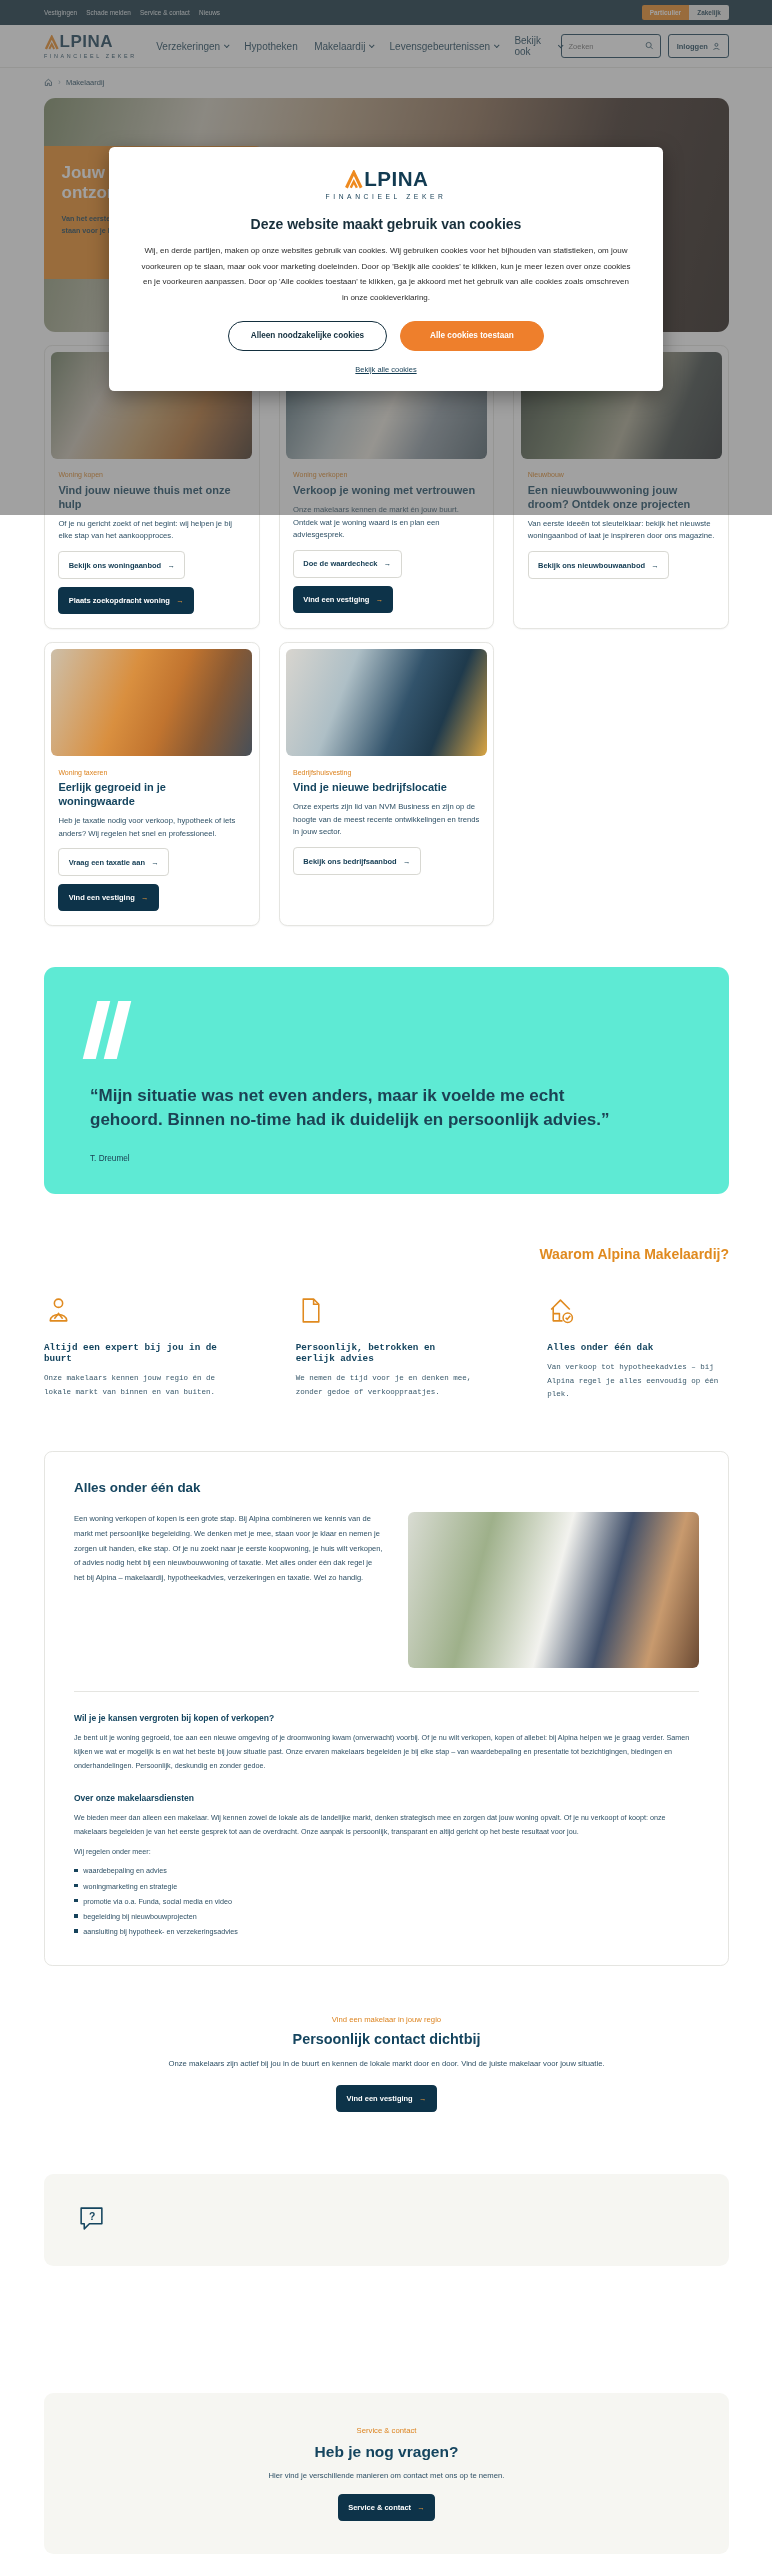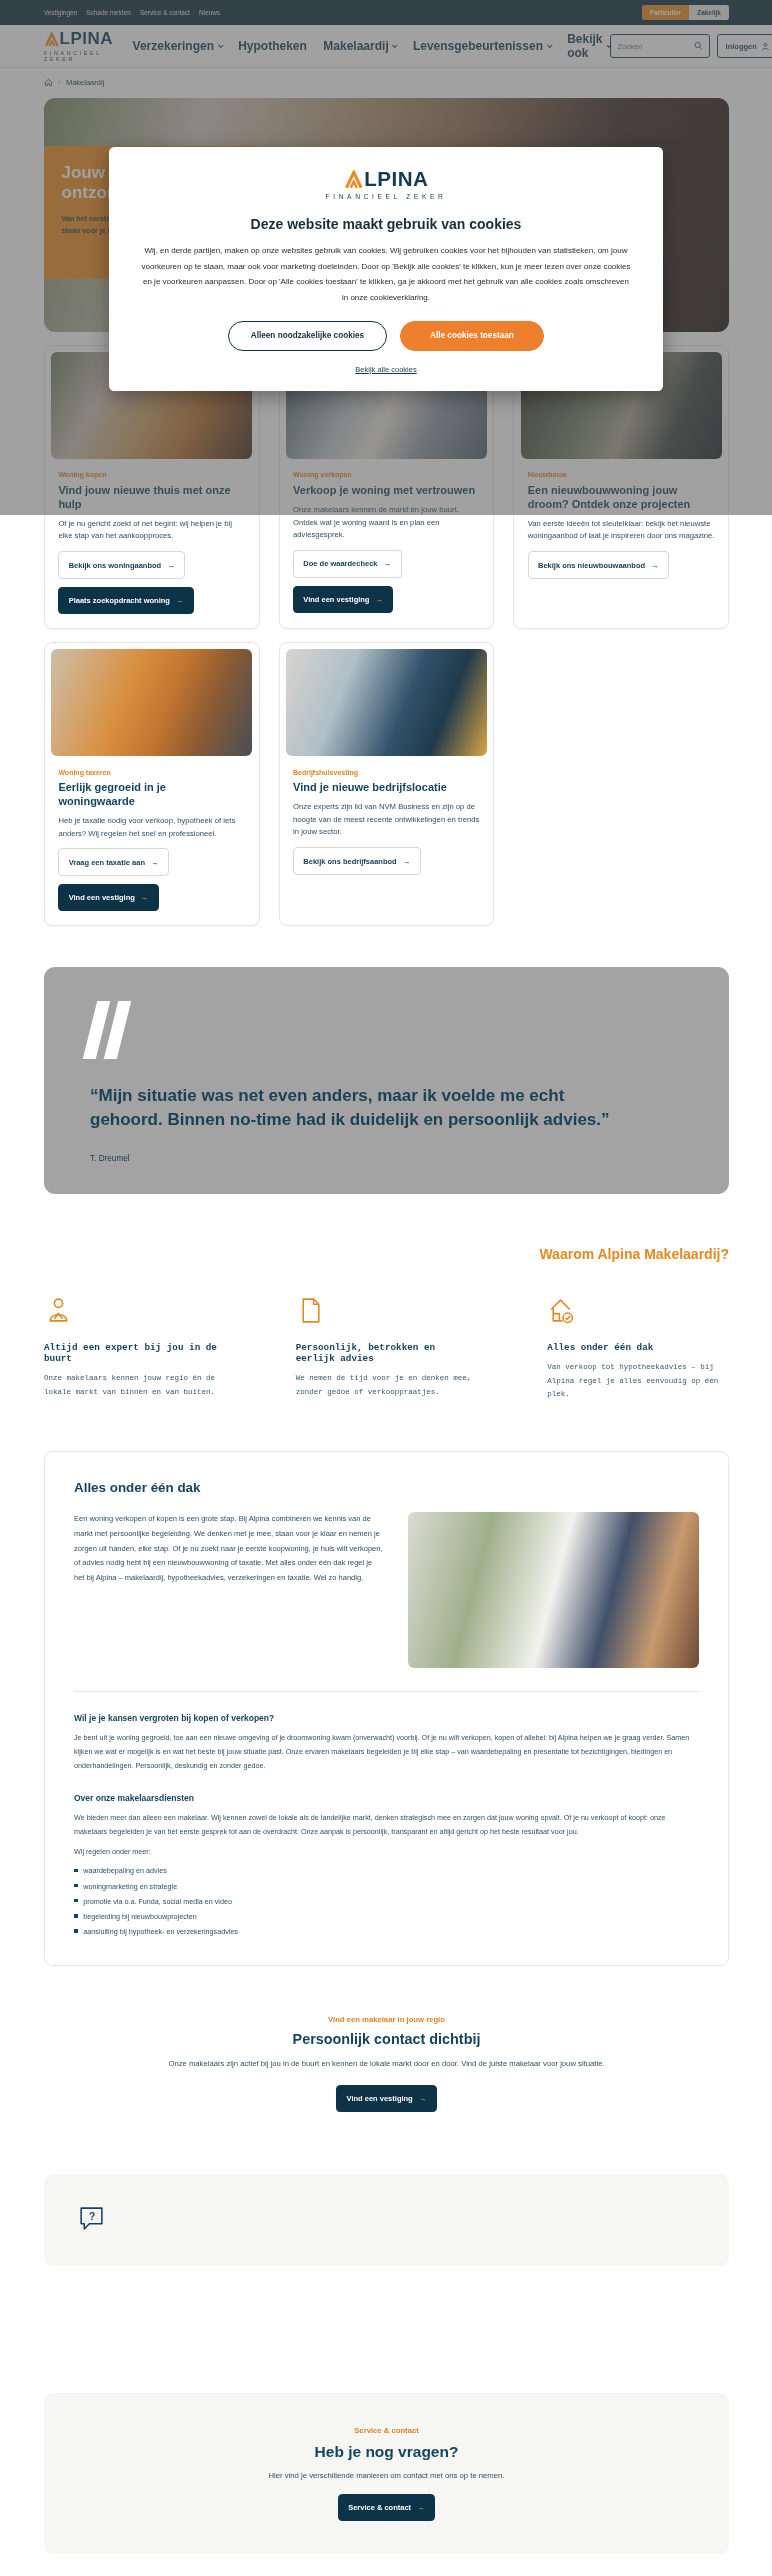"Verzekeringen" .menu-item { font-size: 12px -> 10px; font-weight: bold -> normal }
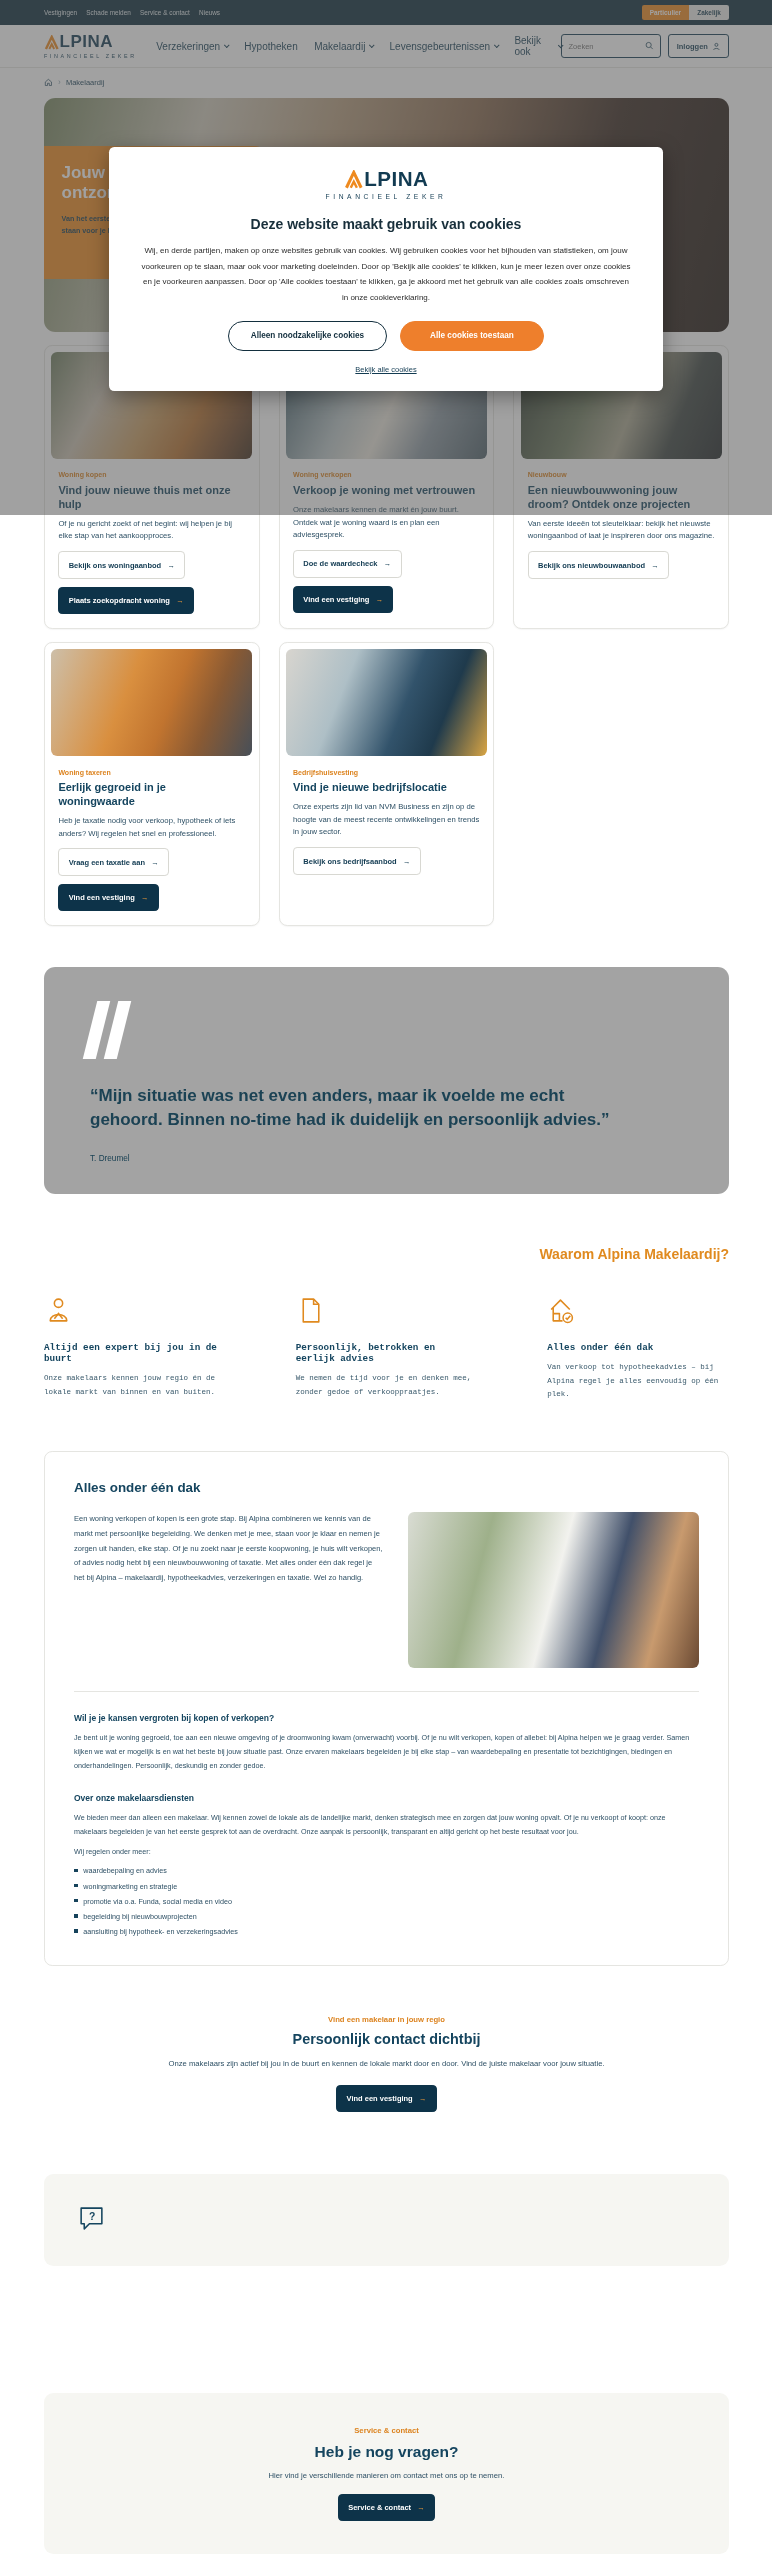"“Mijn situatie was net even" .quote { background: #a3a3a3 -> #5eead4 }
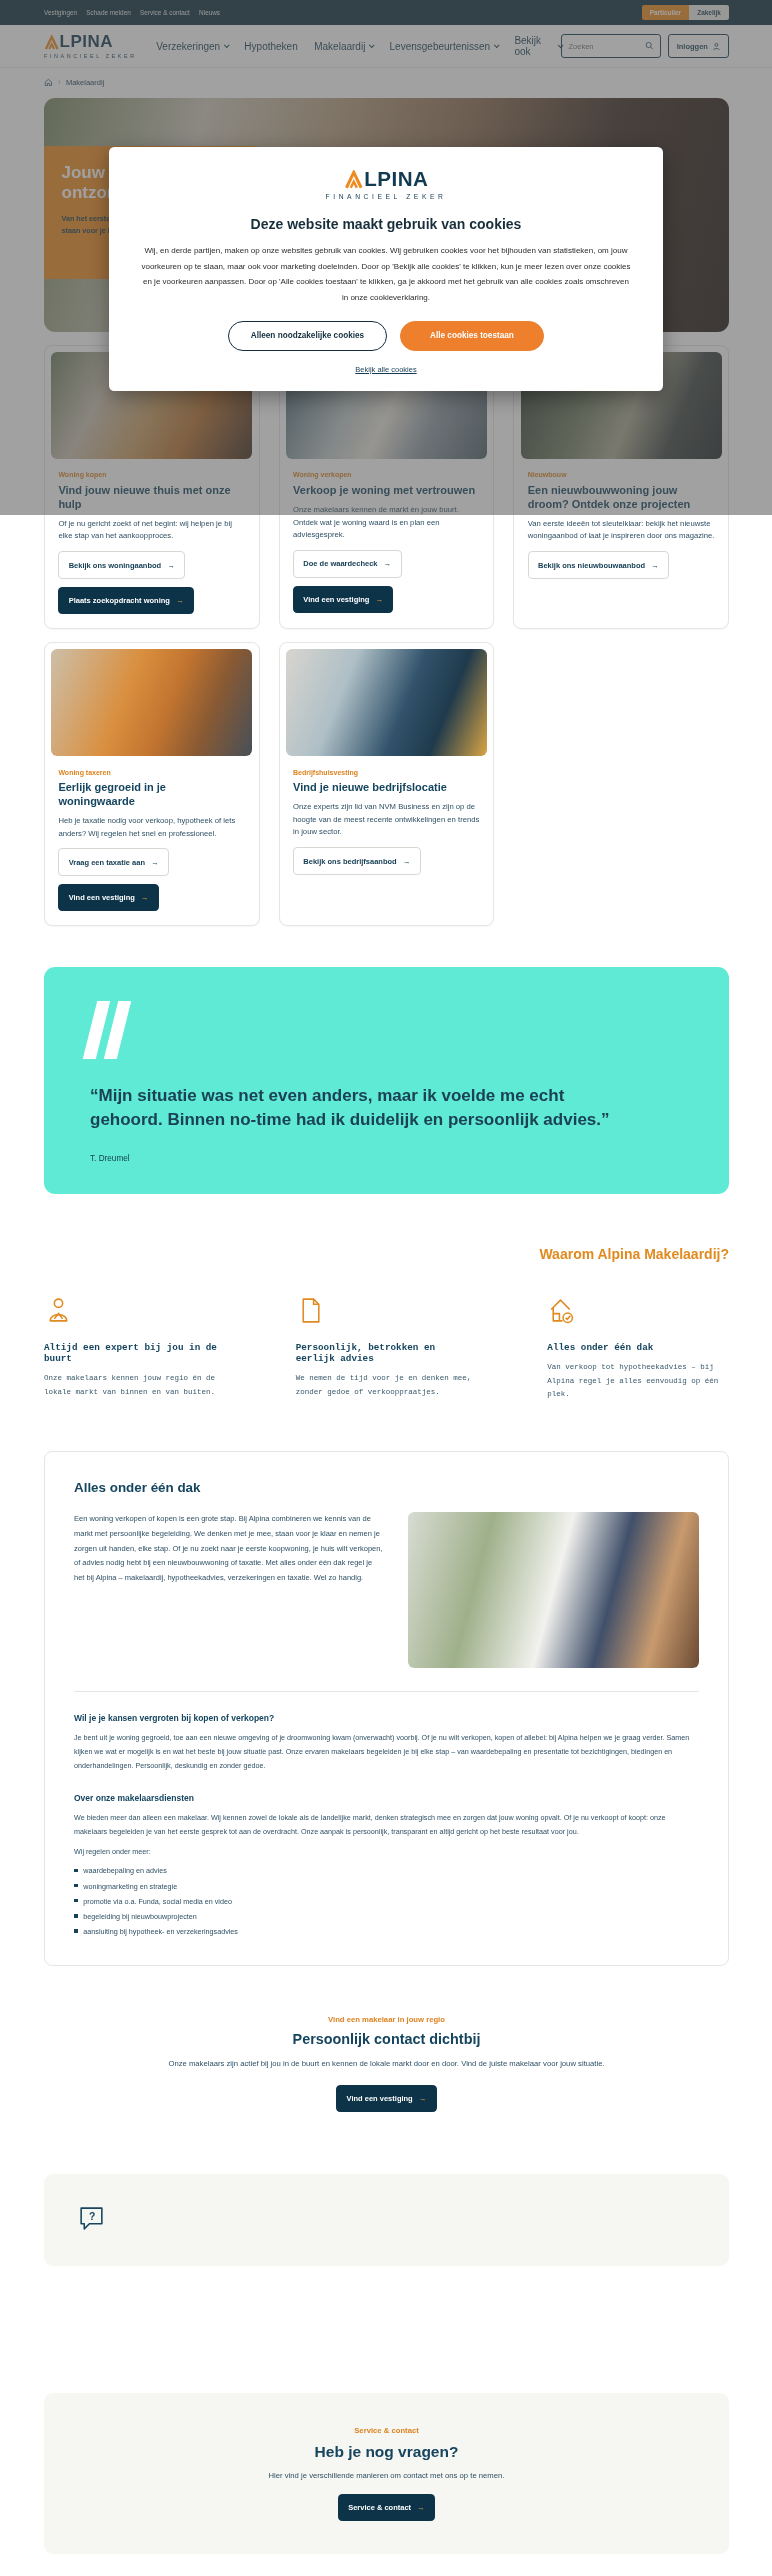"Vind een makelaar in jouw" .tag { font-weight: bold -> normal }
